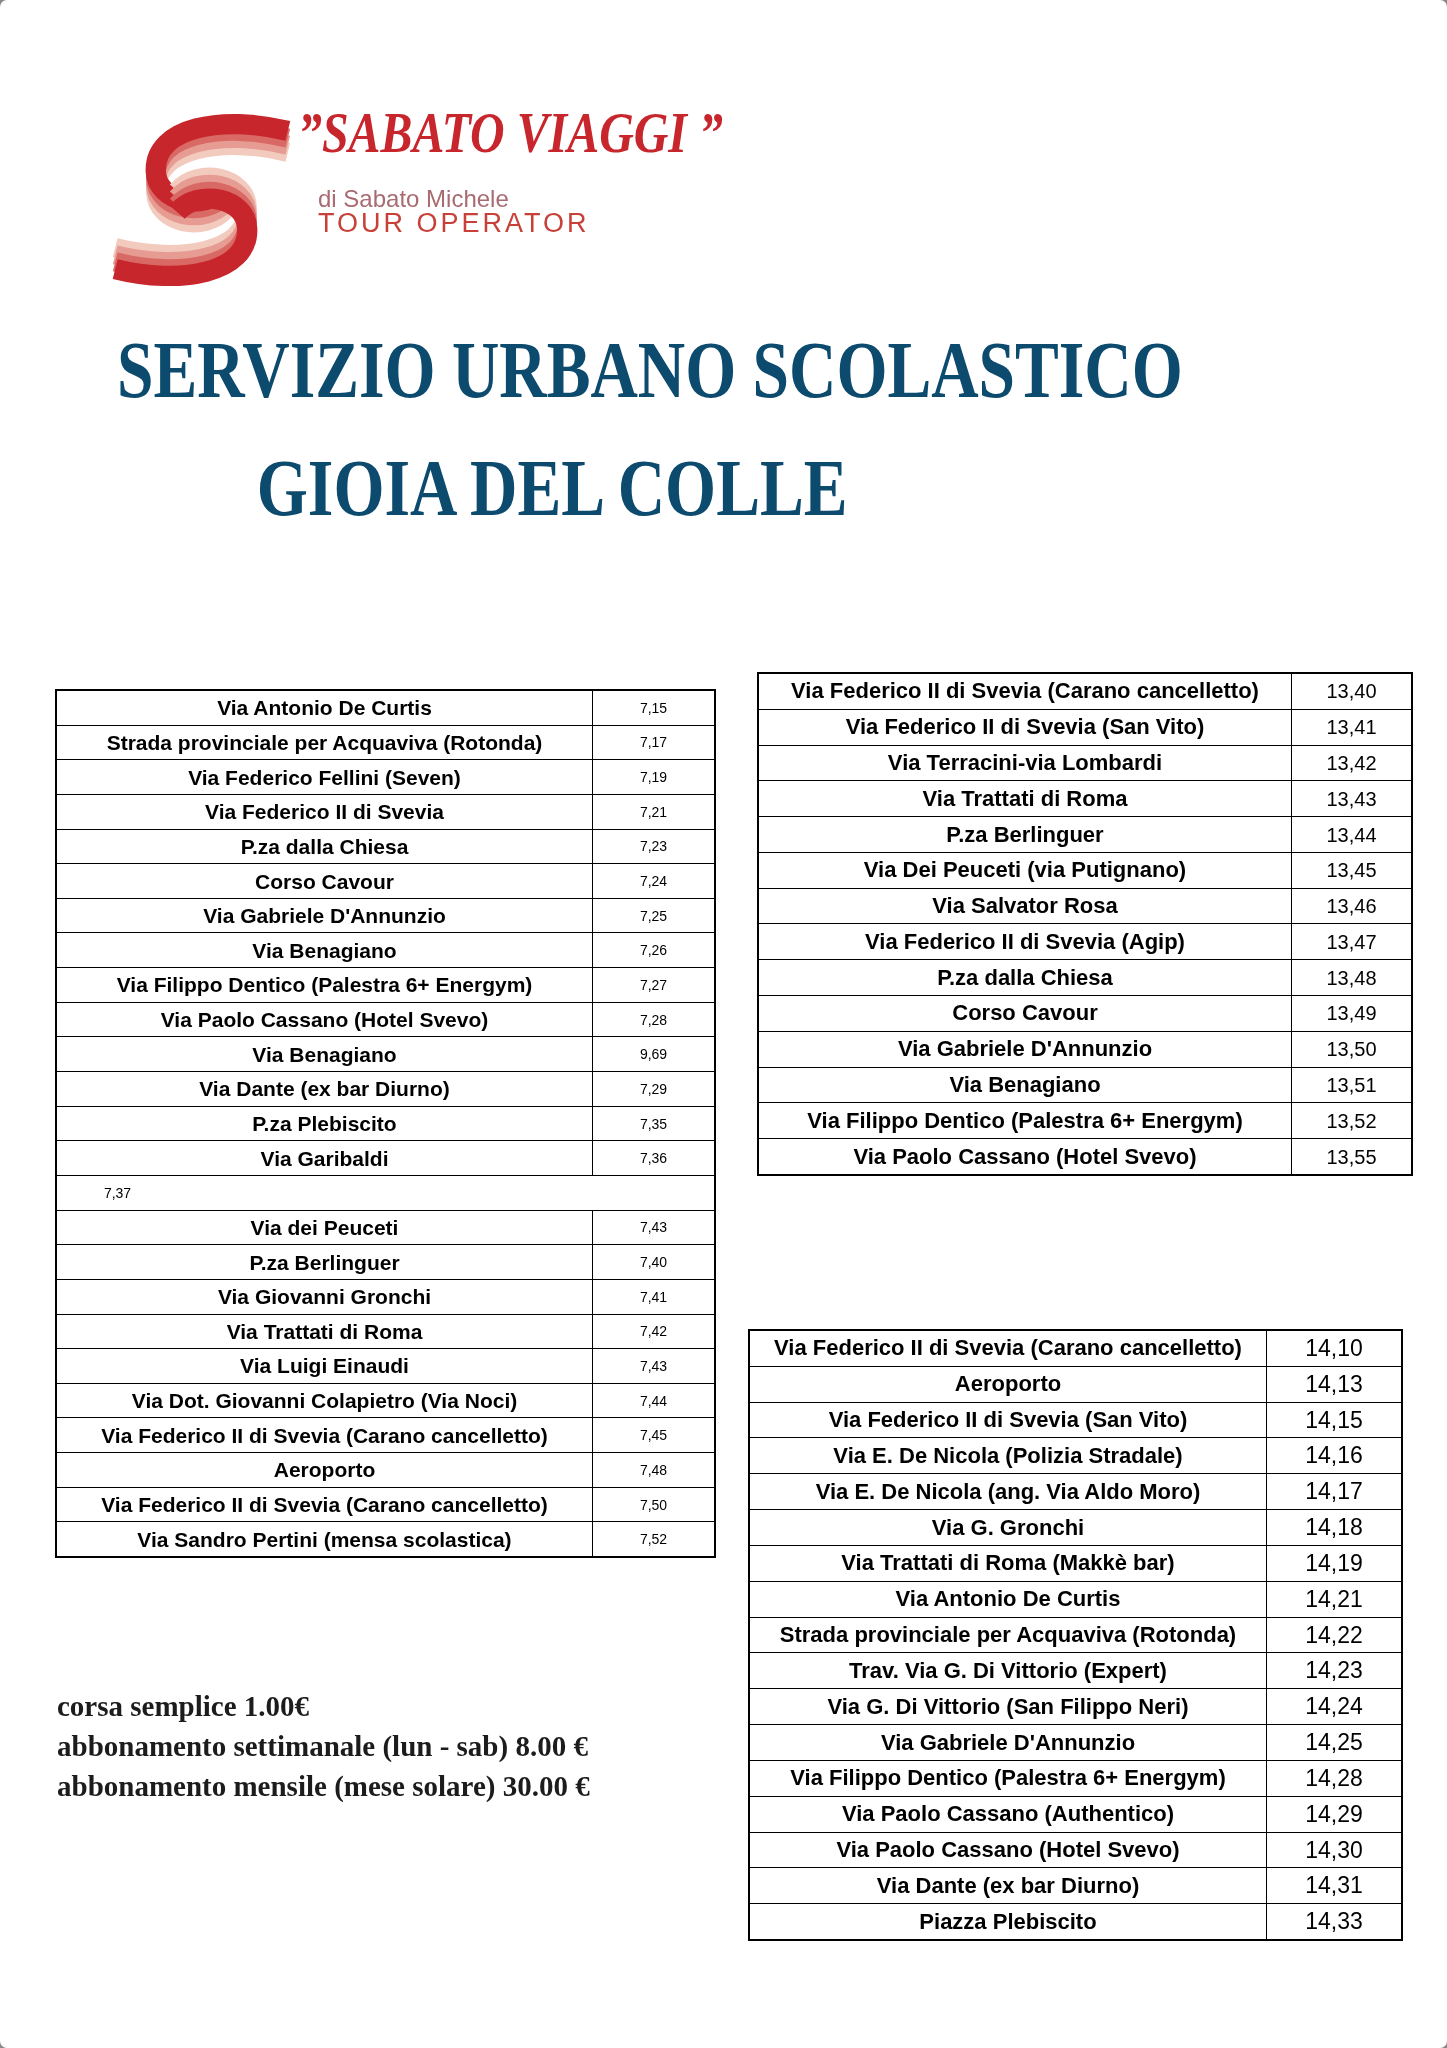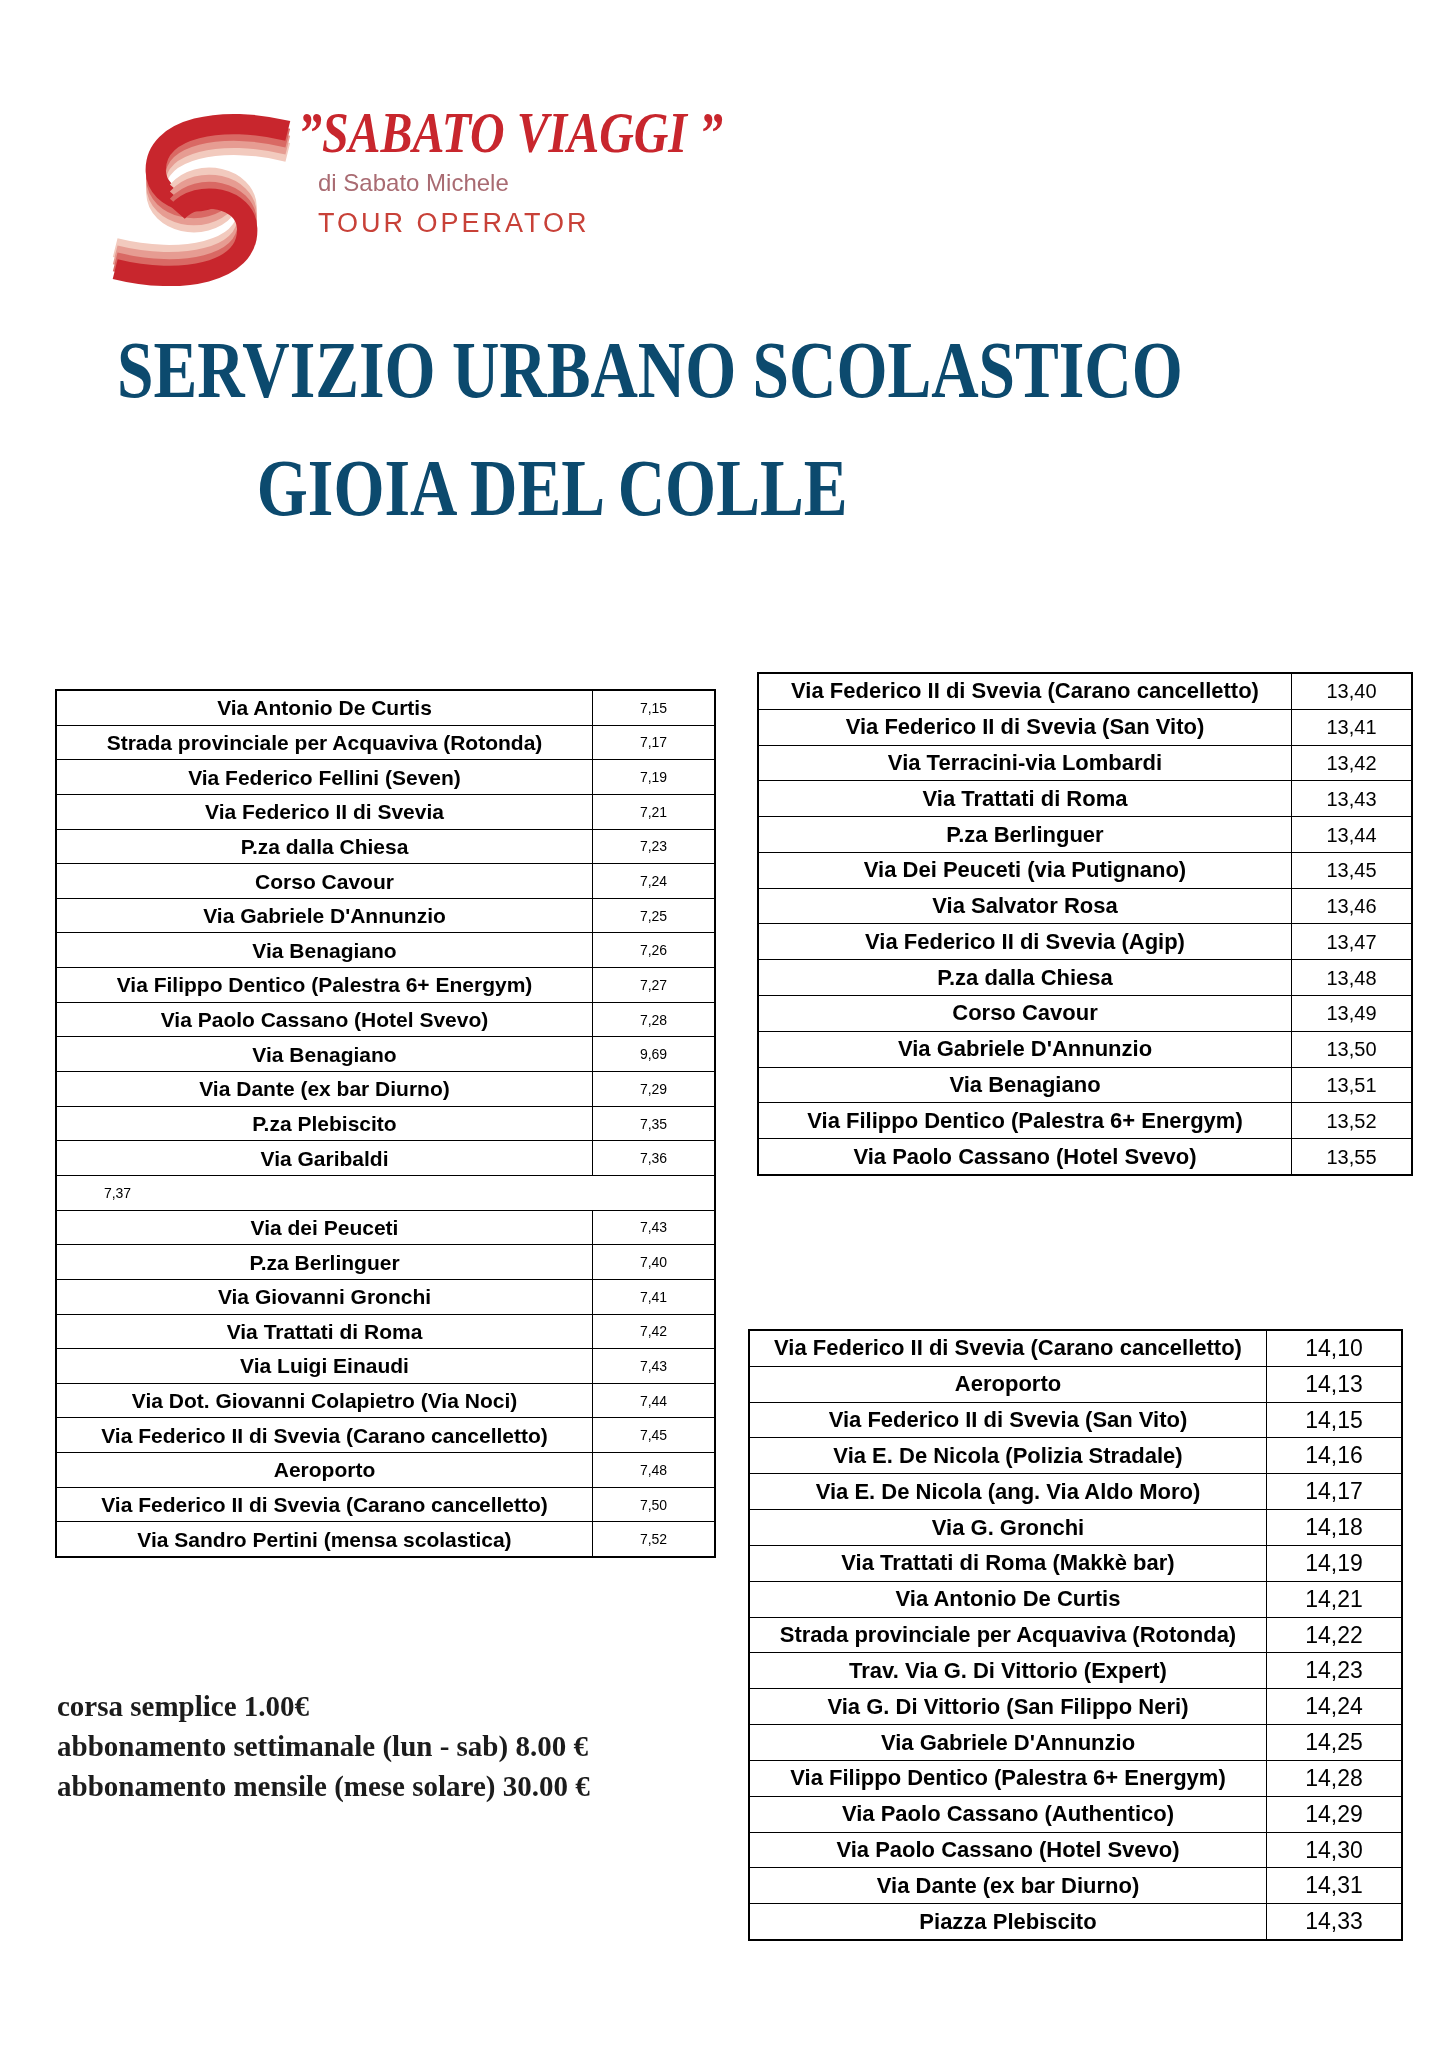"”SABATO VIAGGI ”" .page { border-radius: none -> 7px }
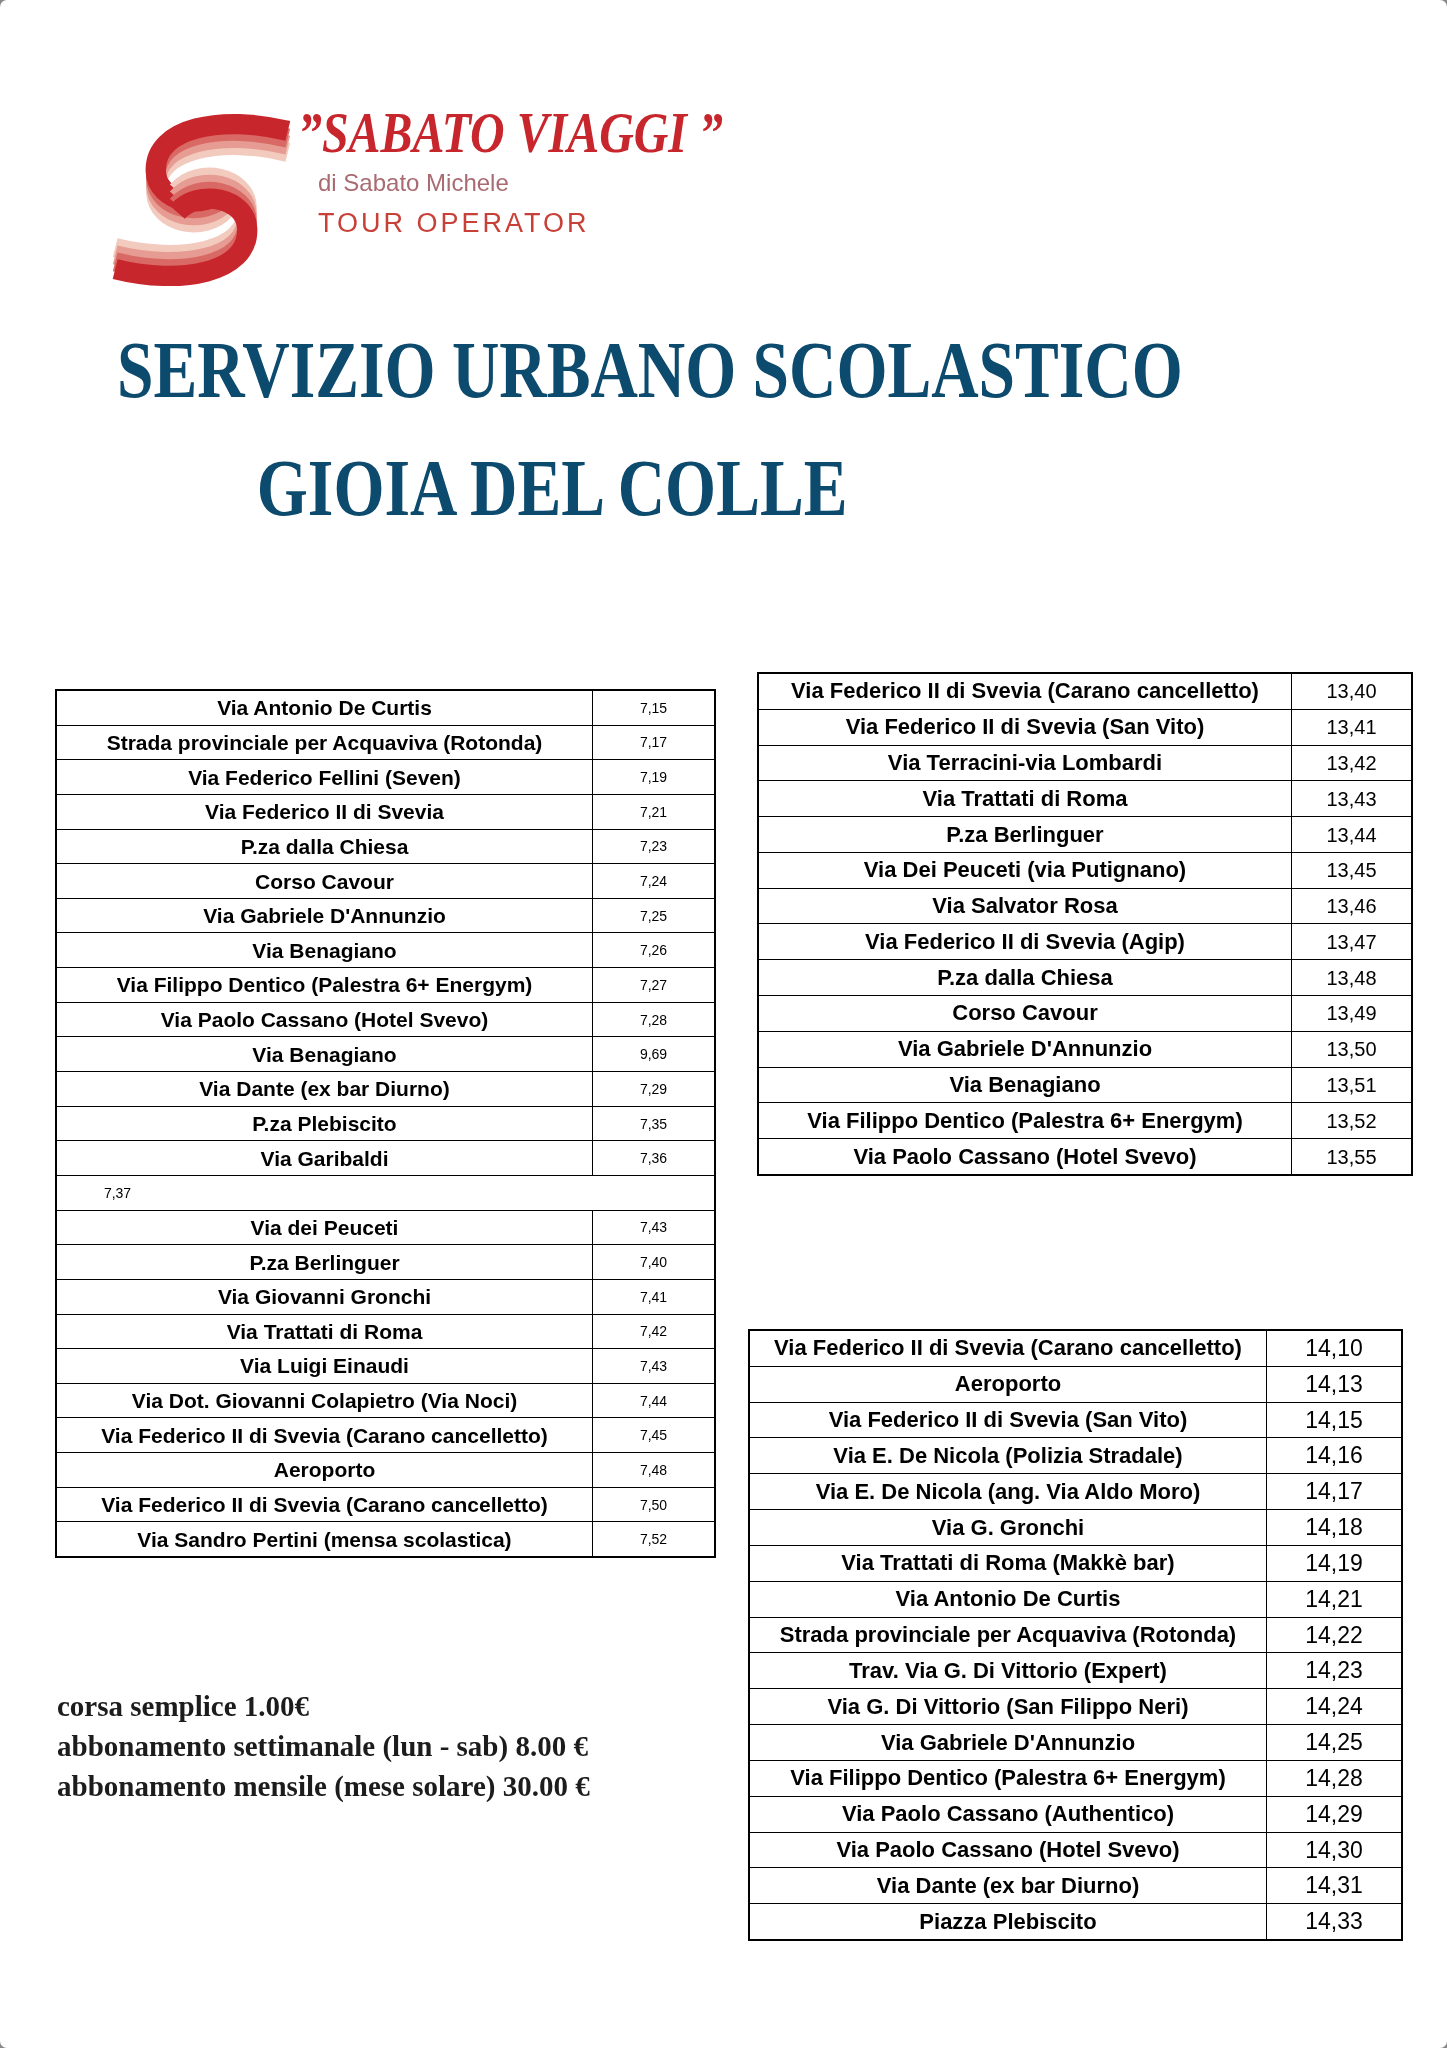"di Sabato Michele" .brand-owner { top: 170px -> 186px }
